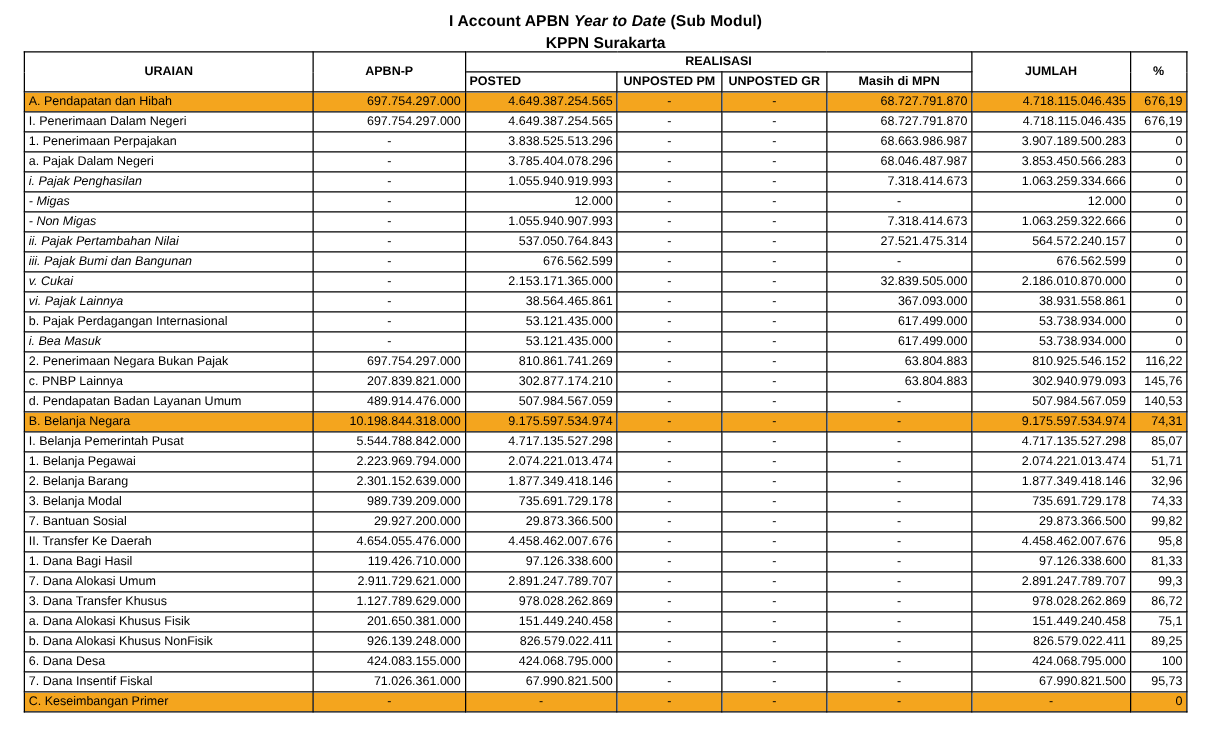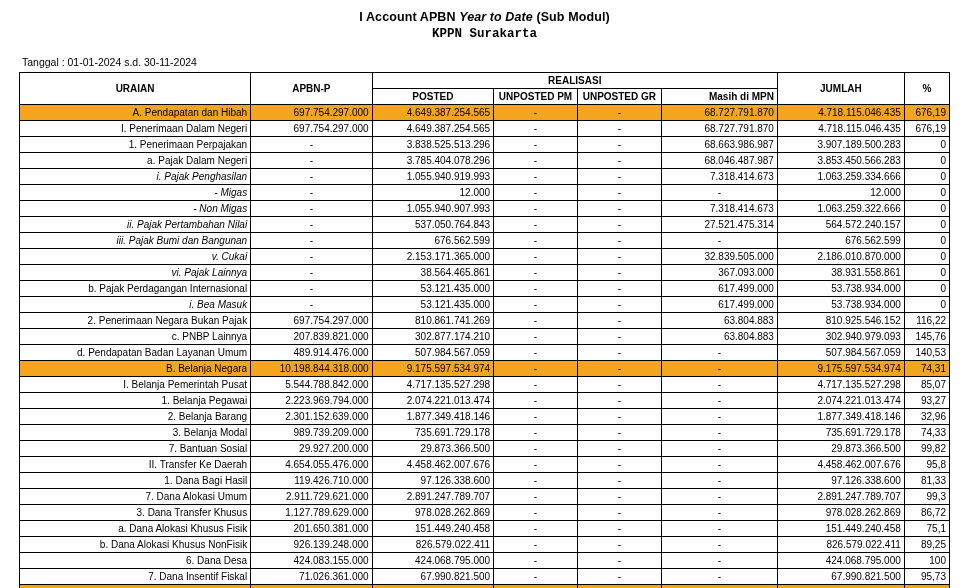"KPPN Surakarta" .title-line2 { font-family: Liberation Mono, monospace -> none }
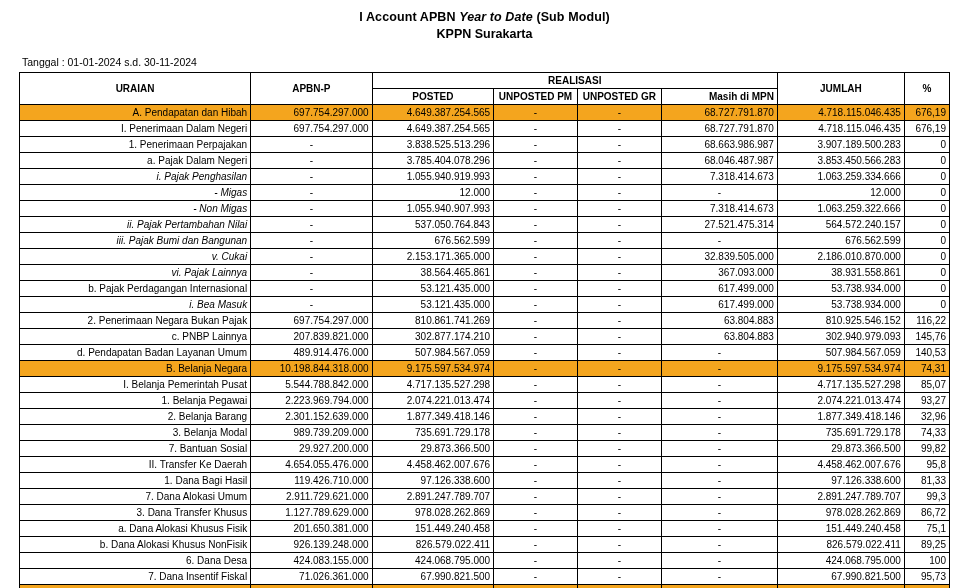"Tanggal : 01-01-2024 s.d. 30-11-2024" div.date-line { html: <div>Tanggal : 01-01-2024 s.d. 30-11-2024</div> -> none }
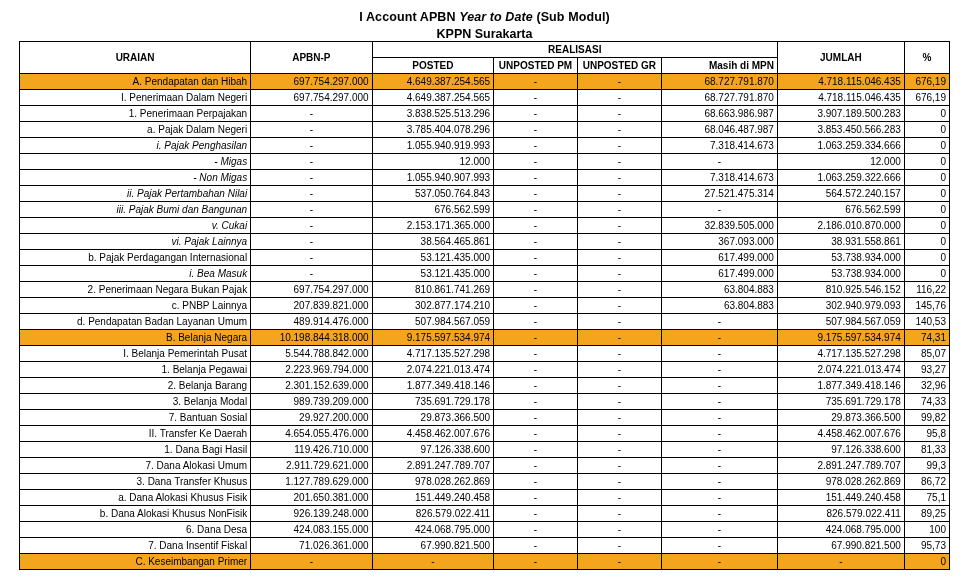"POSTED" th { text-align: center -> left }
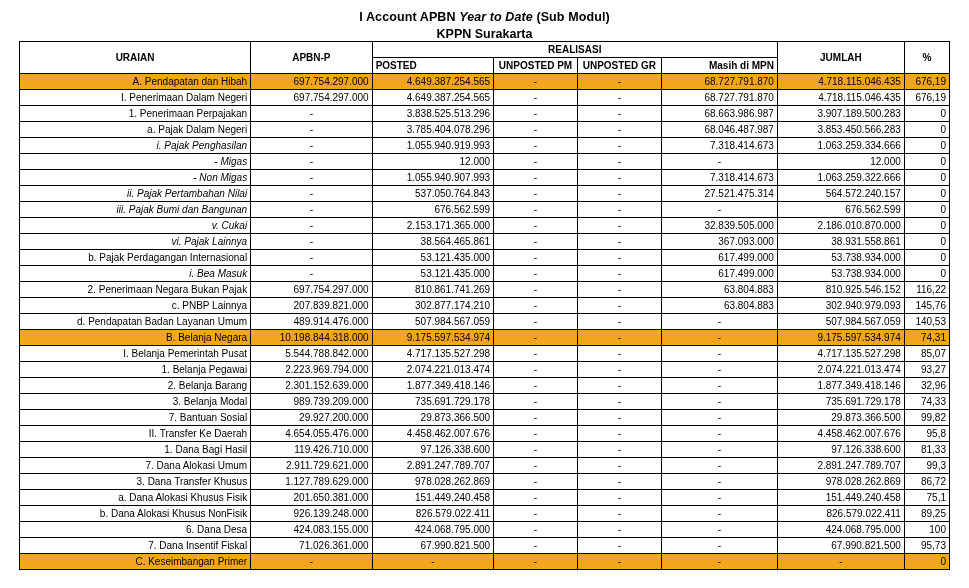"Masih di MPN" th { text-align: right -> center }
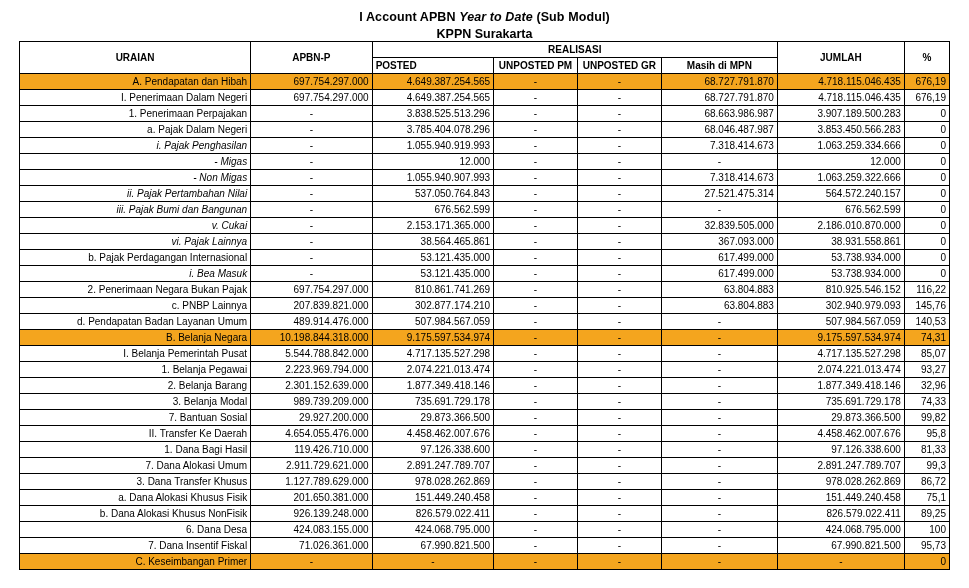"A. Pendapatan dan Hibah" td.uraian { text-align: right -> left }
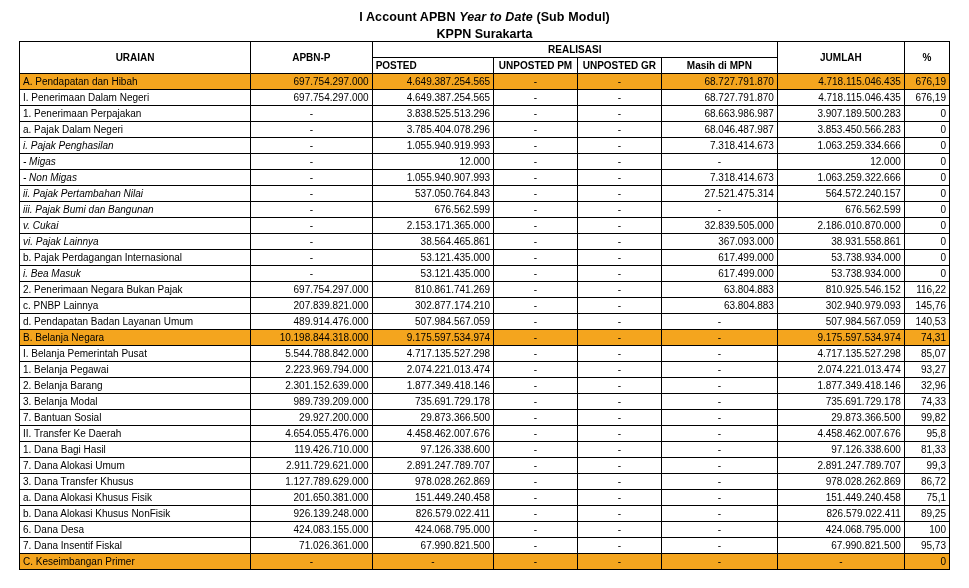"93,27" td.num { text: 93,27 -> 51,71 }
